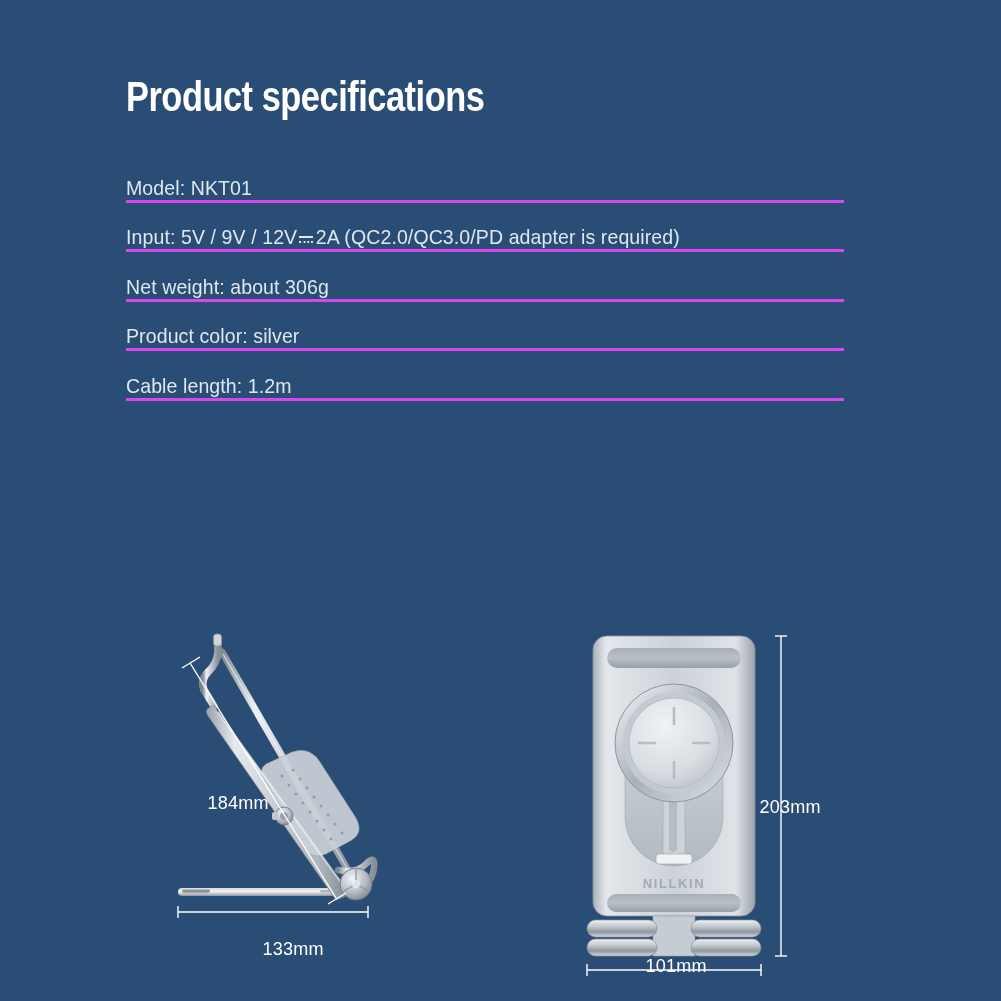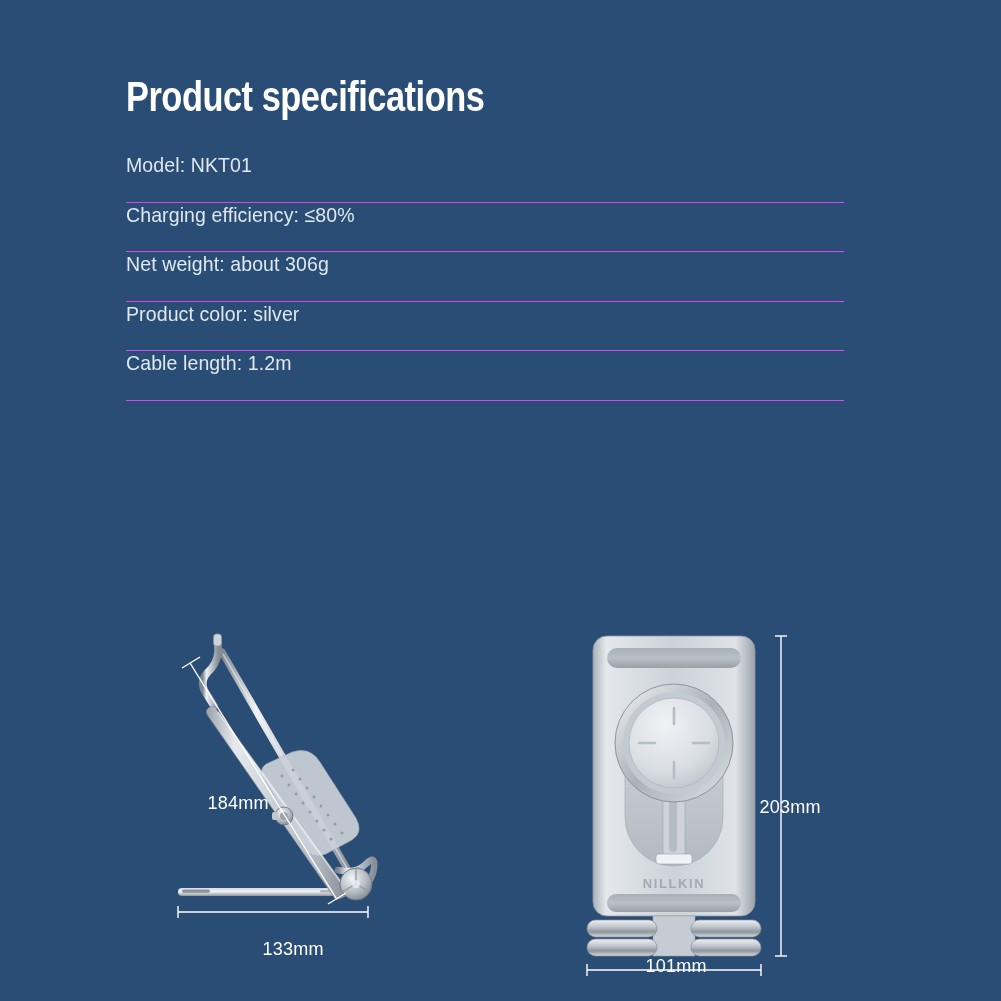"Model: NKT01" .spec-row { align-items: flex-start -> flex-end; border-bottom: 1px solid #d946ef -> 3px solid #d946ef }
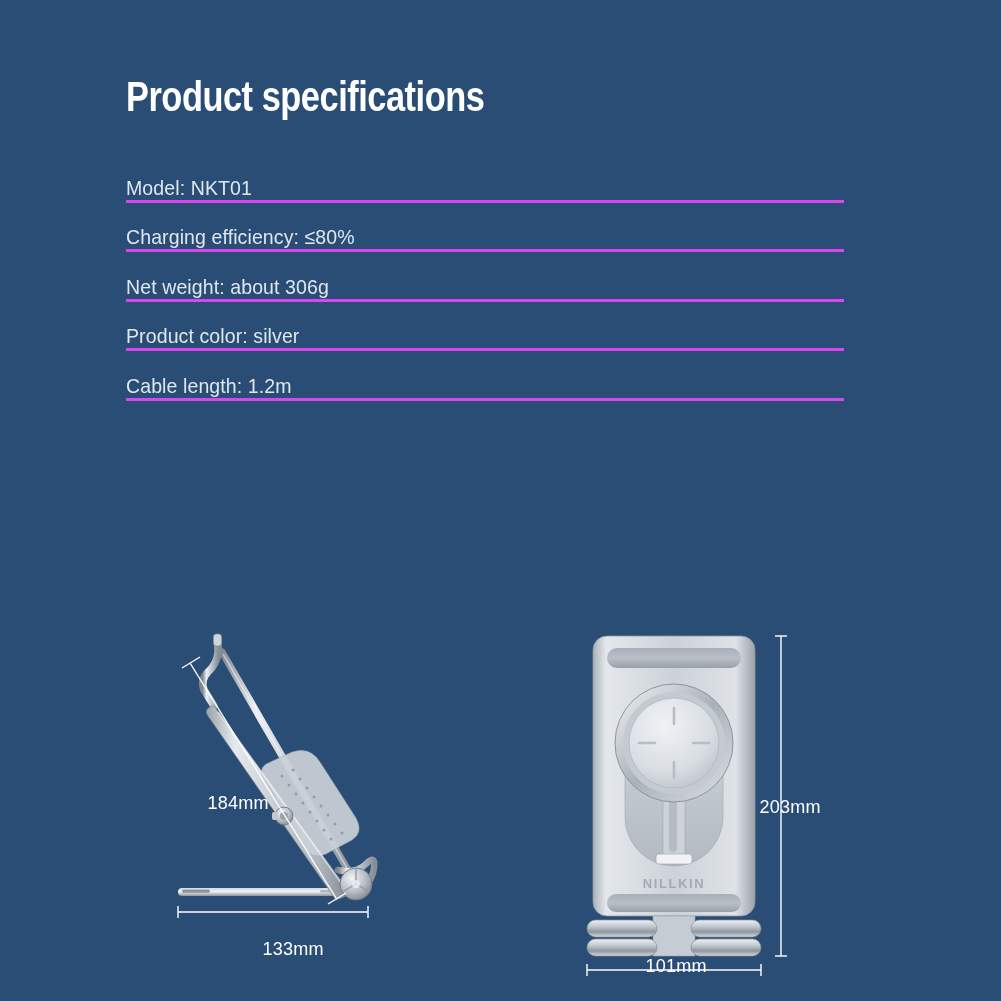"Input: 5V / 9V /" div.spec-row { html: none -> <div> <span><span>Input: 5V / 9V / 12V</span><span></span><span>2A (QC2.0/QC3.0/PD adapter is required)</span></span> </div> }
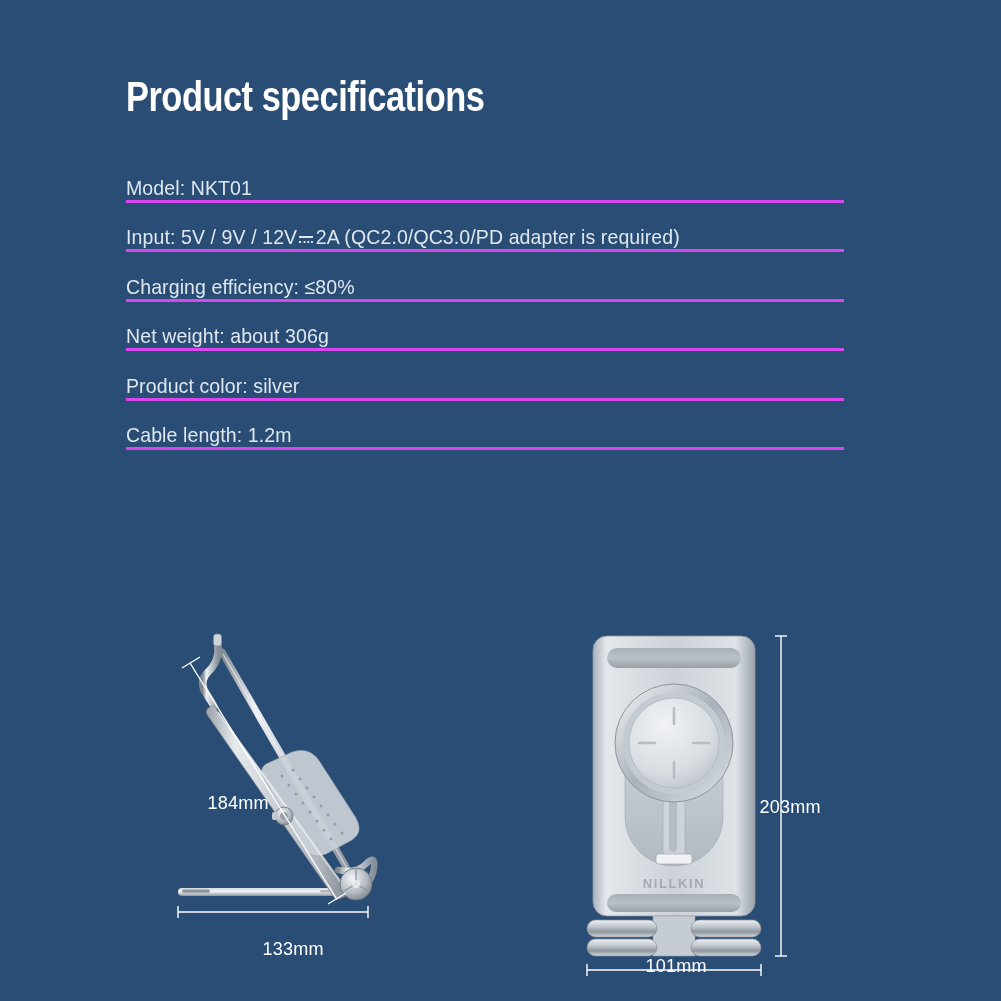"Charging efficiency: ≤80%" div.spec-row { html: <div> <span>Charging efficiency: ≤80%</span> </div> -> none }
